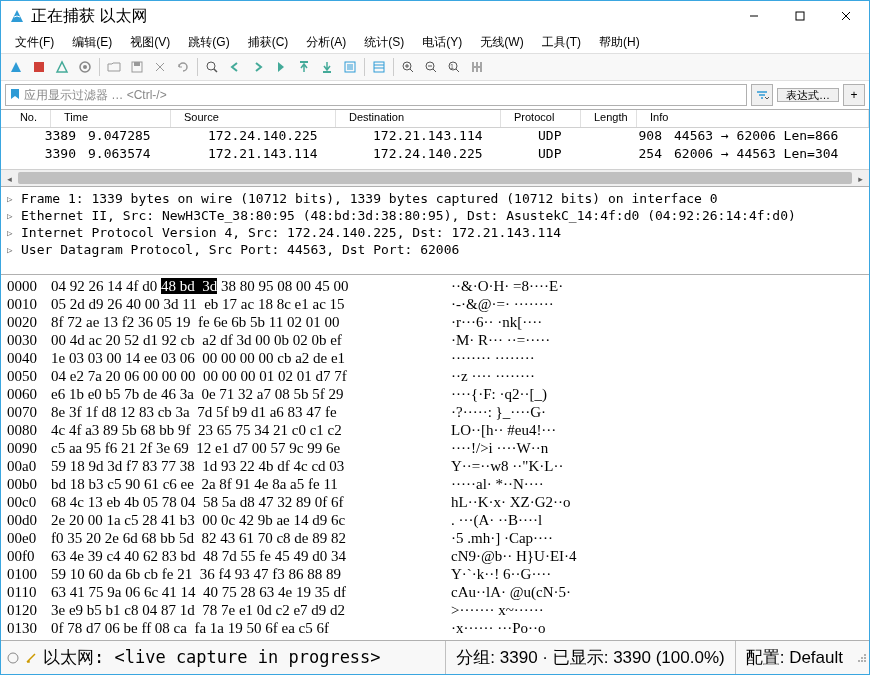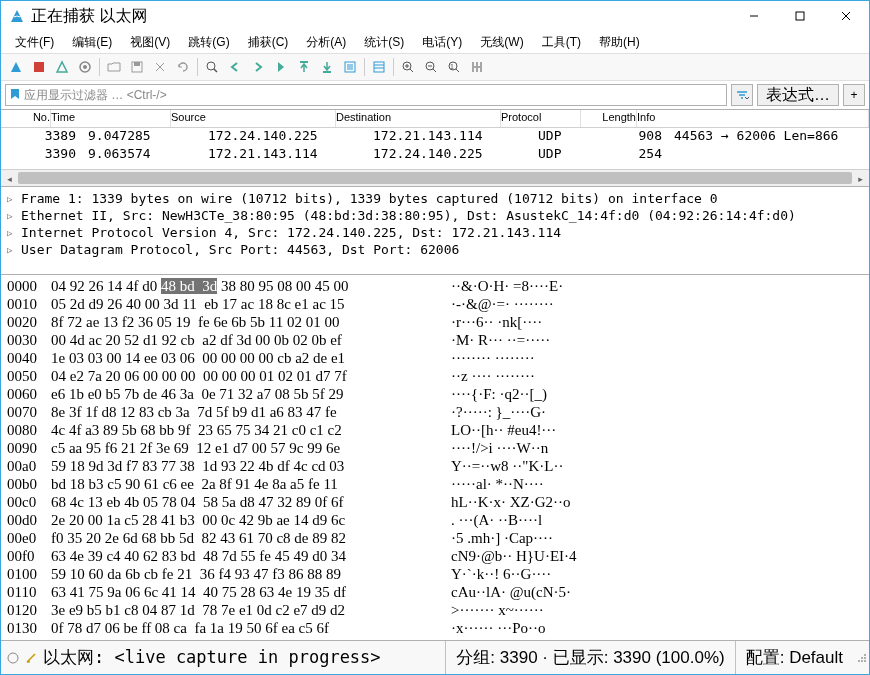"表达式…" .expr-btn { font-size: 16px -> 11px; height: 22px -> 14px }
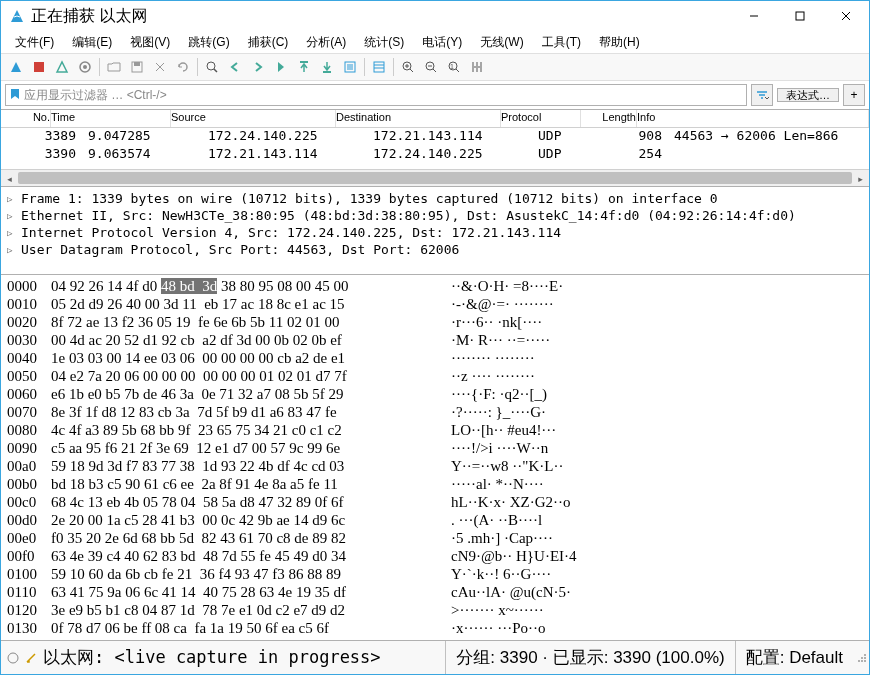"No." .pl-header > div { padding: 1px 0 -> 1px 13px }
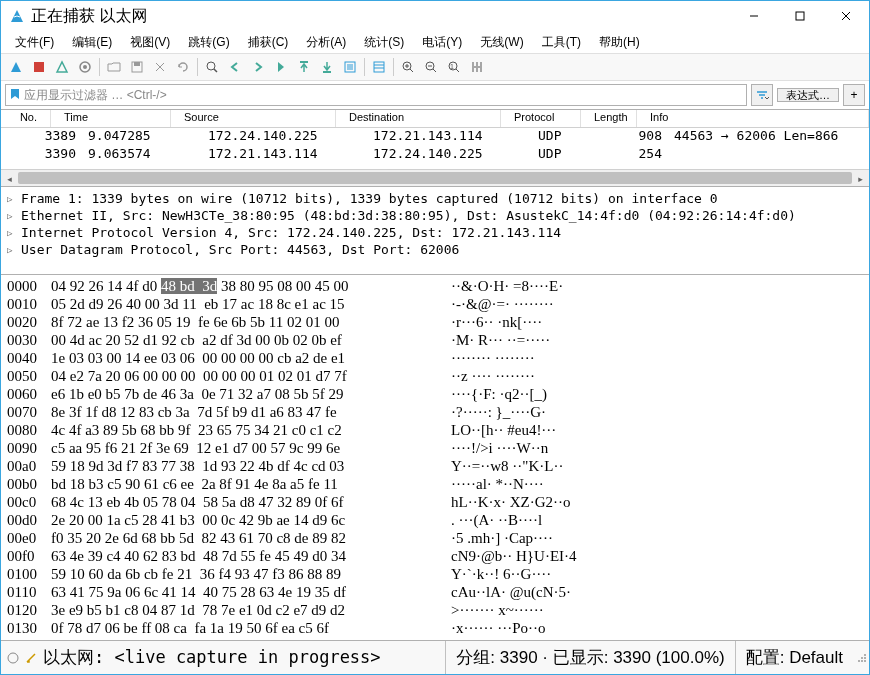"62006 → 44563 Len=304" div.col-info { html: none -> <div>62006 → 44563 Len=304</div> }
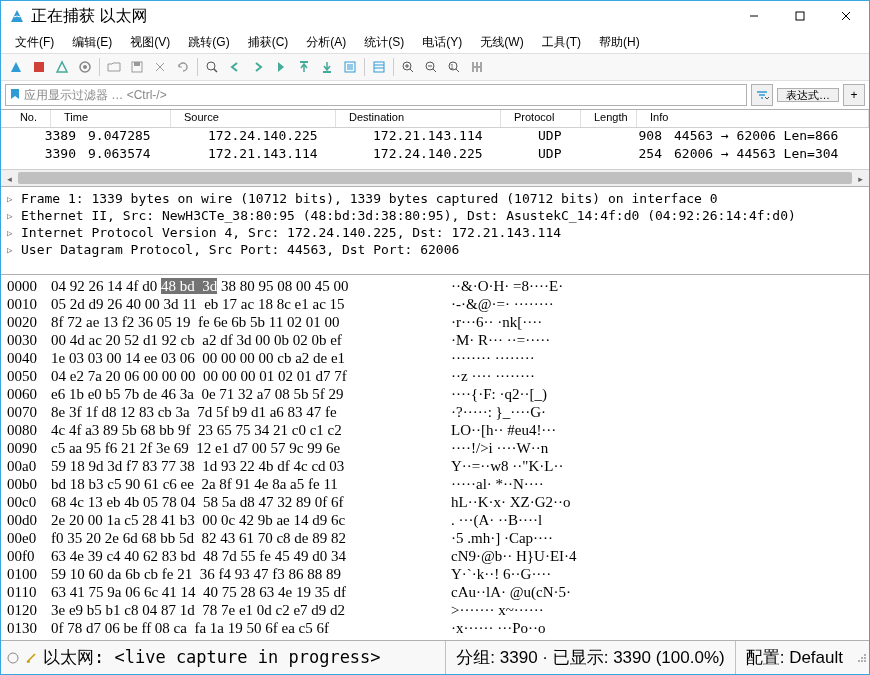"48 bd 3d" .sel { background: #737373 -> #000000 }
